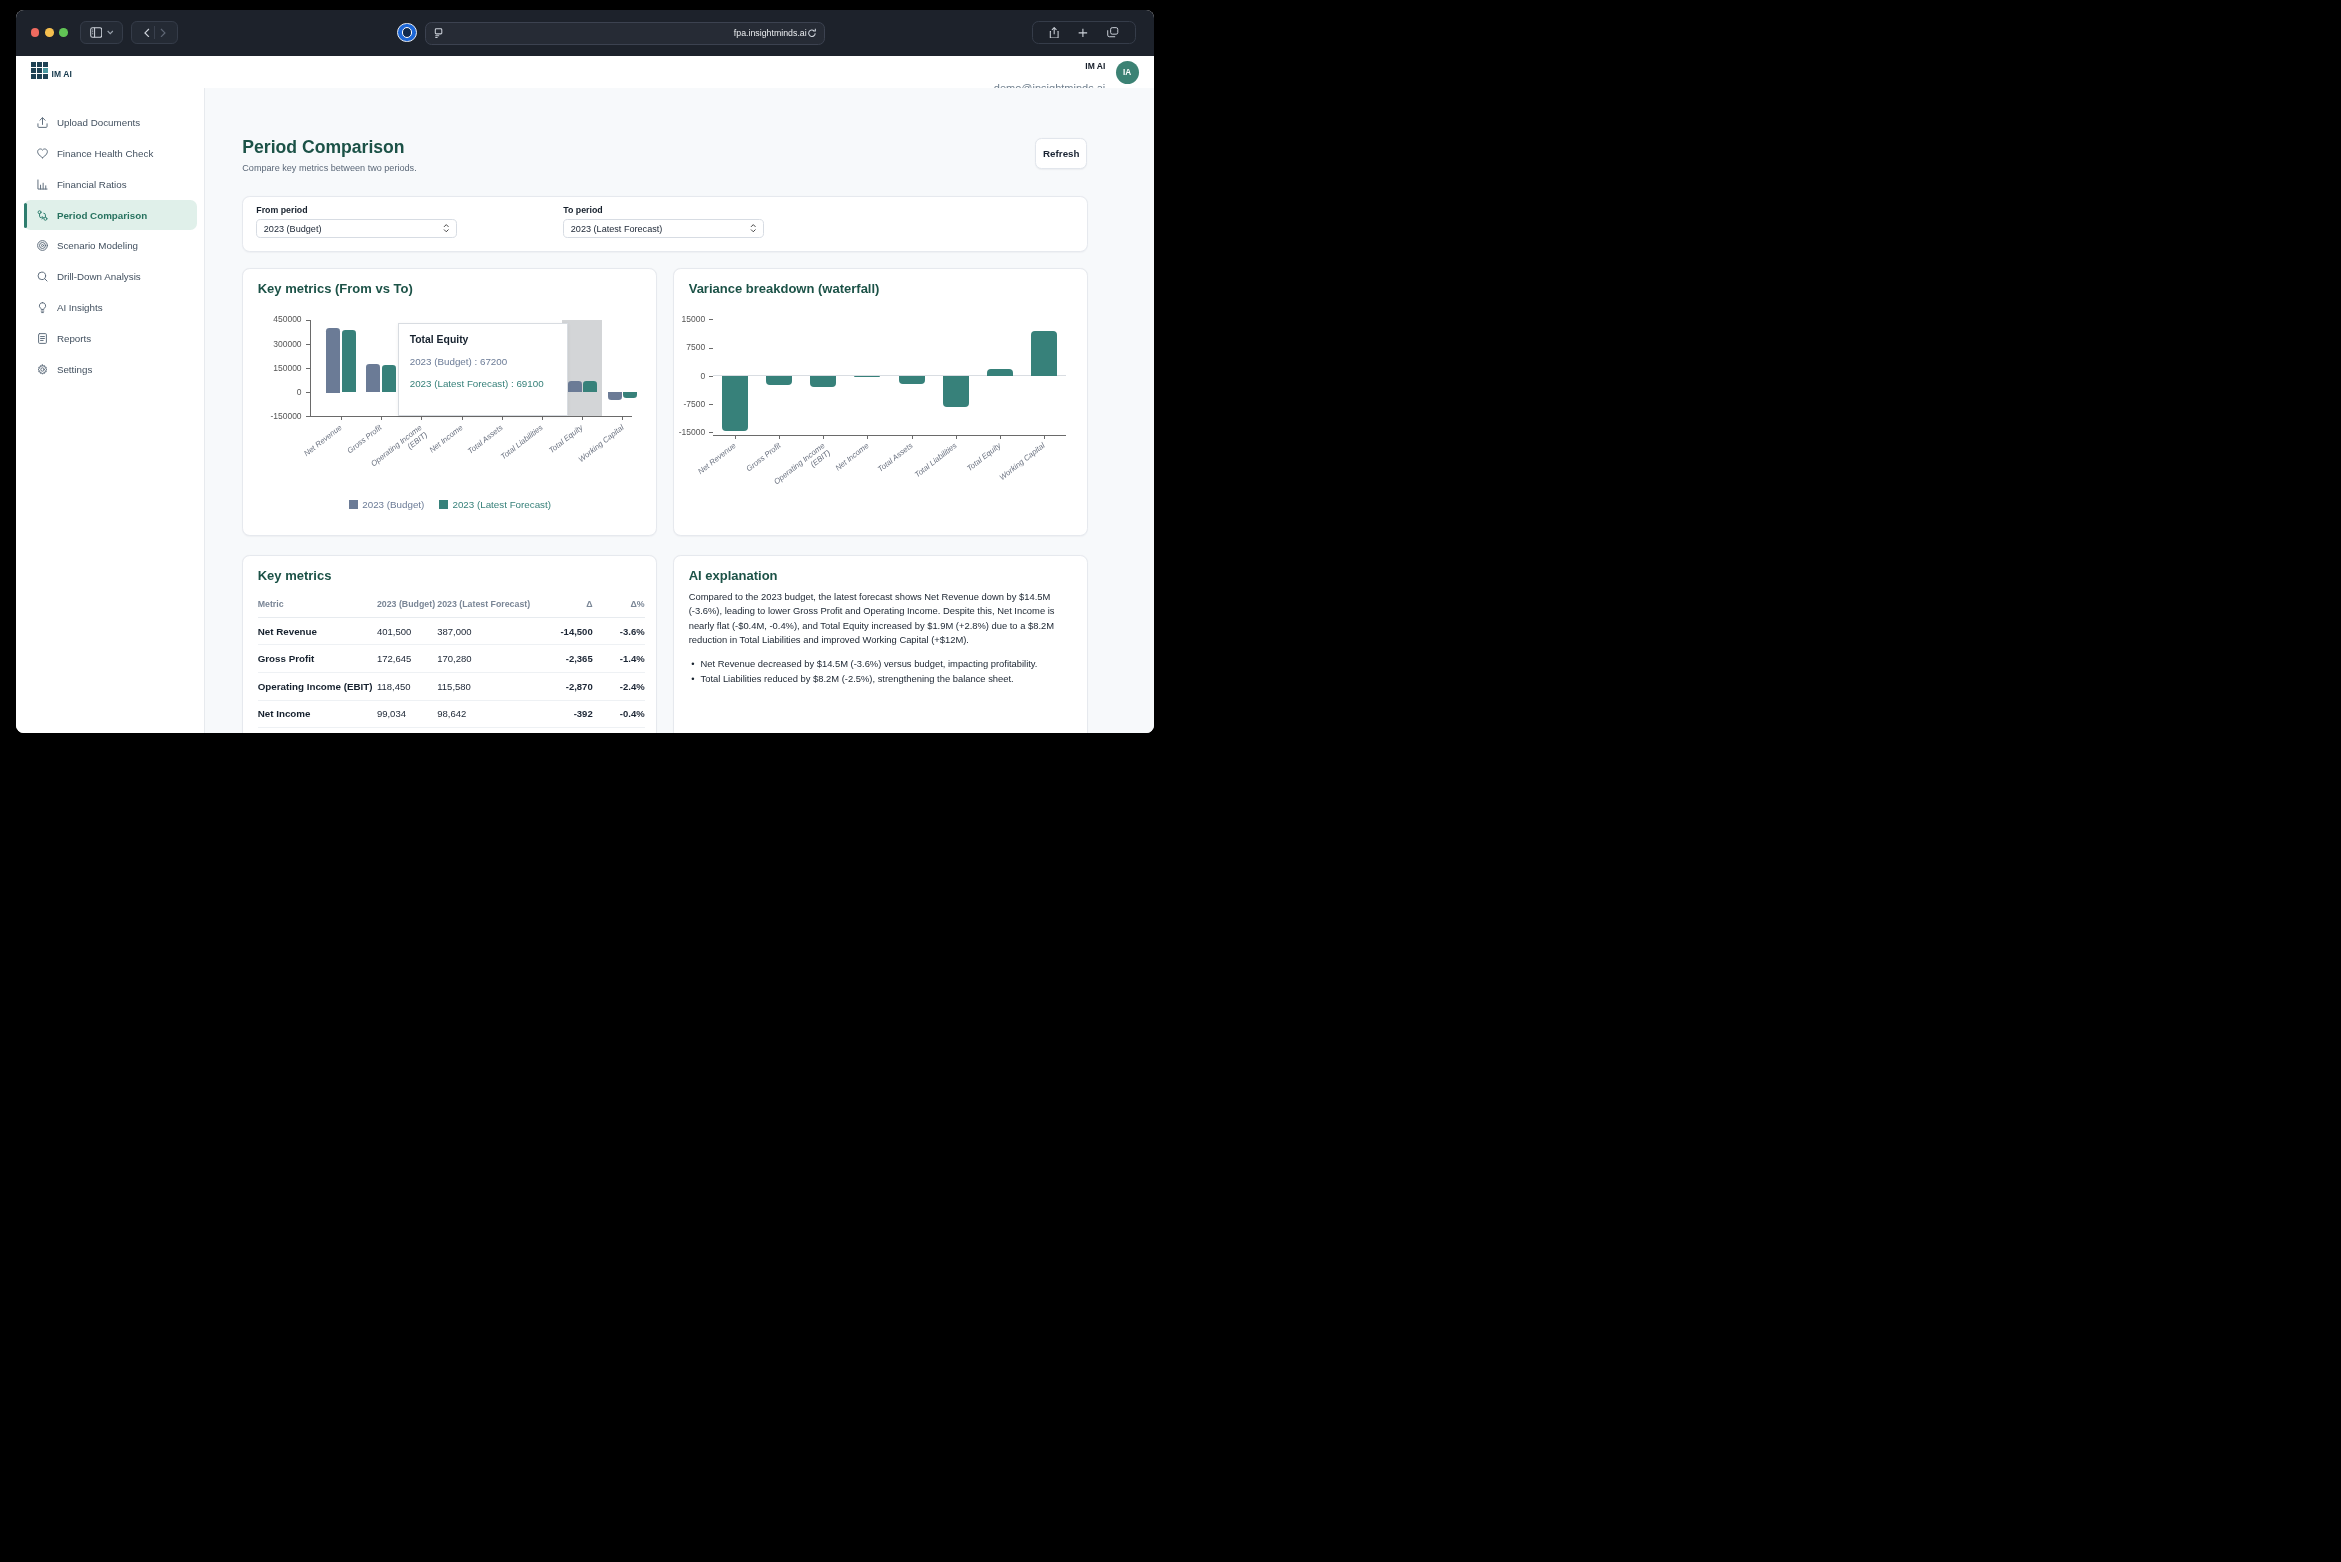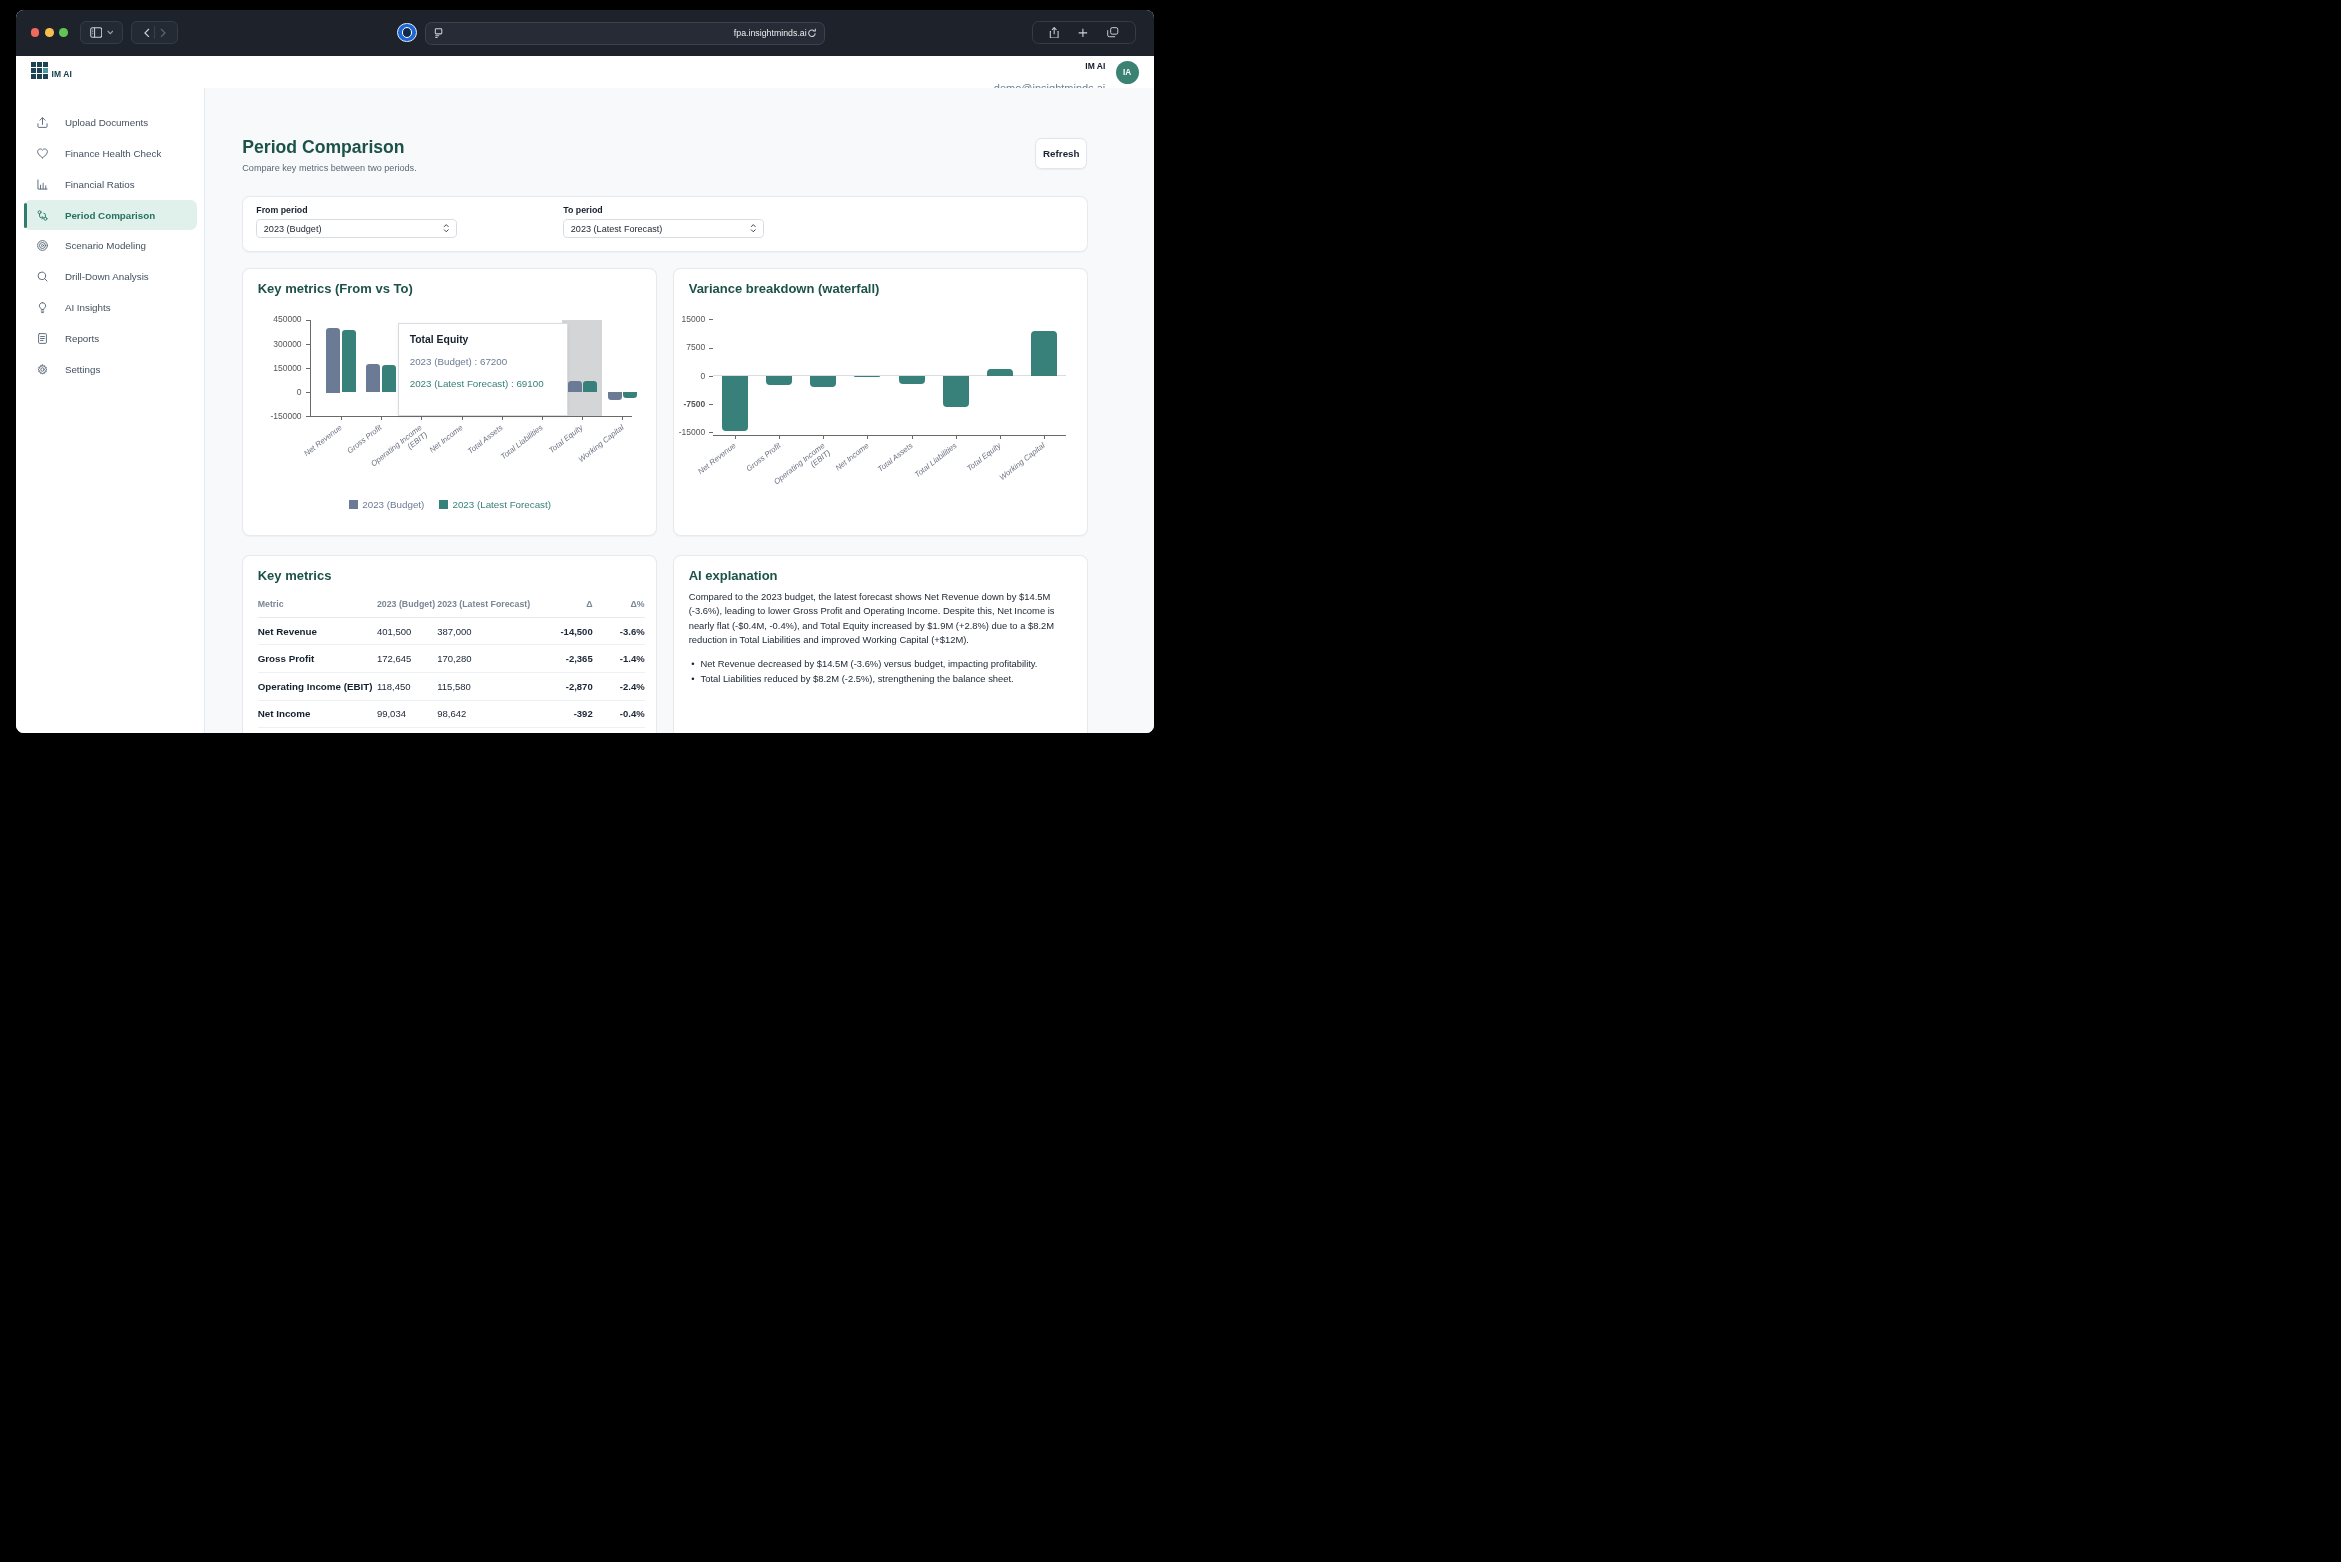"Upload Documents" .side-item { gap: 16px -> 8px }
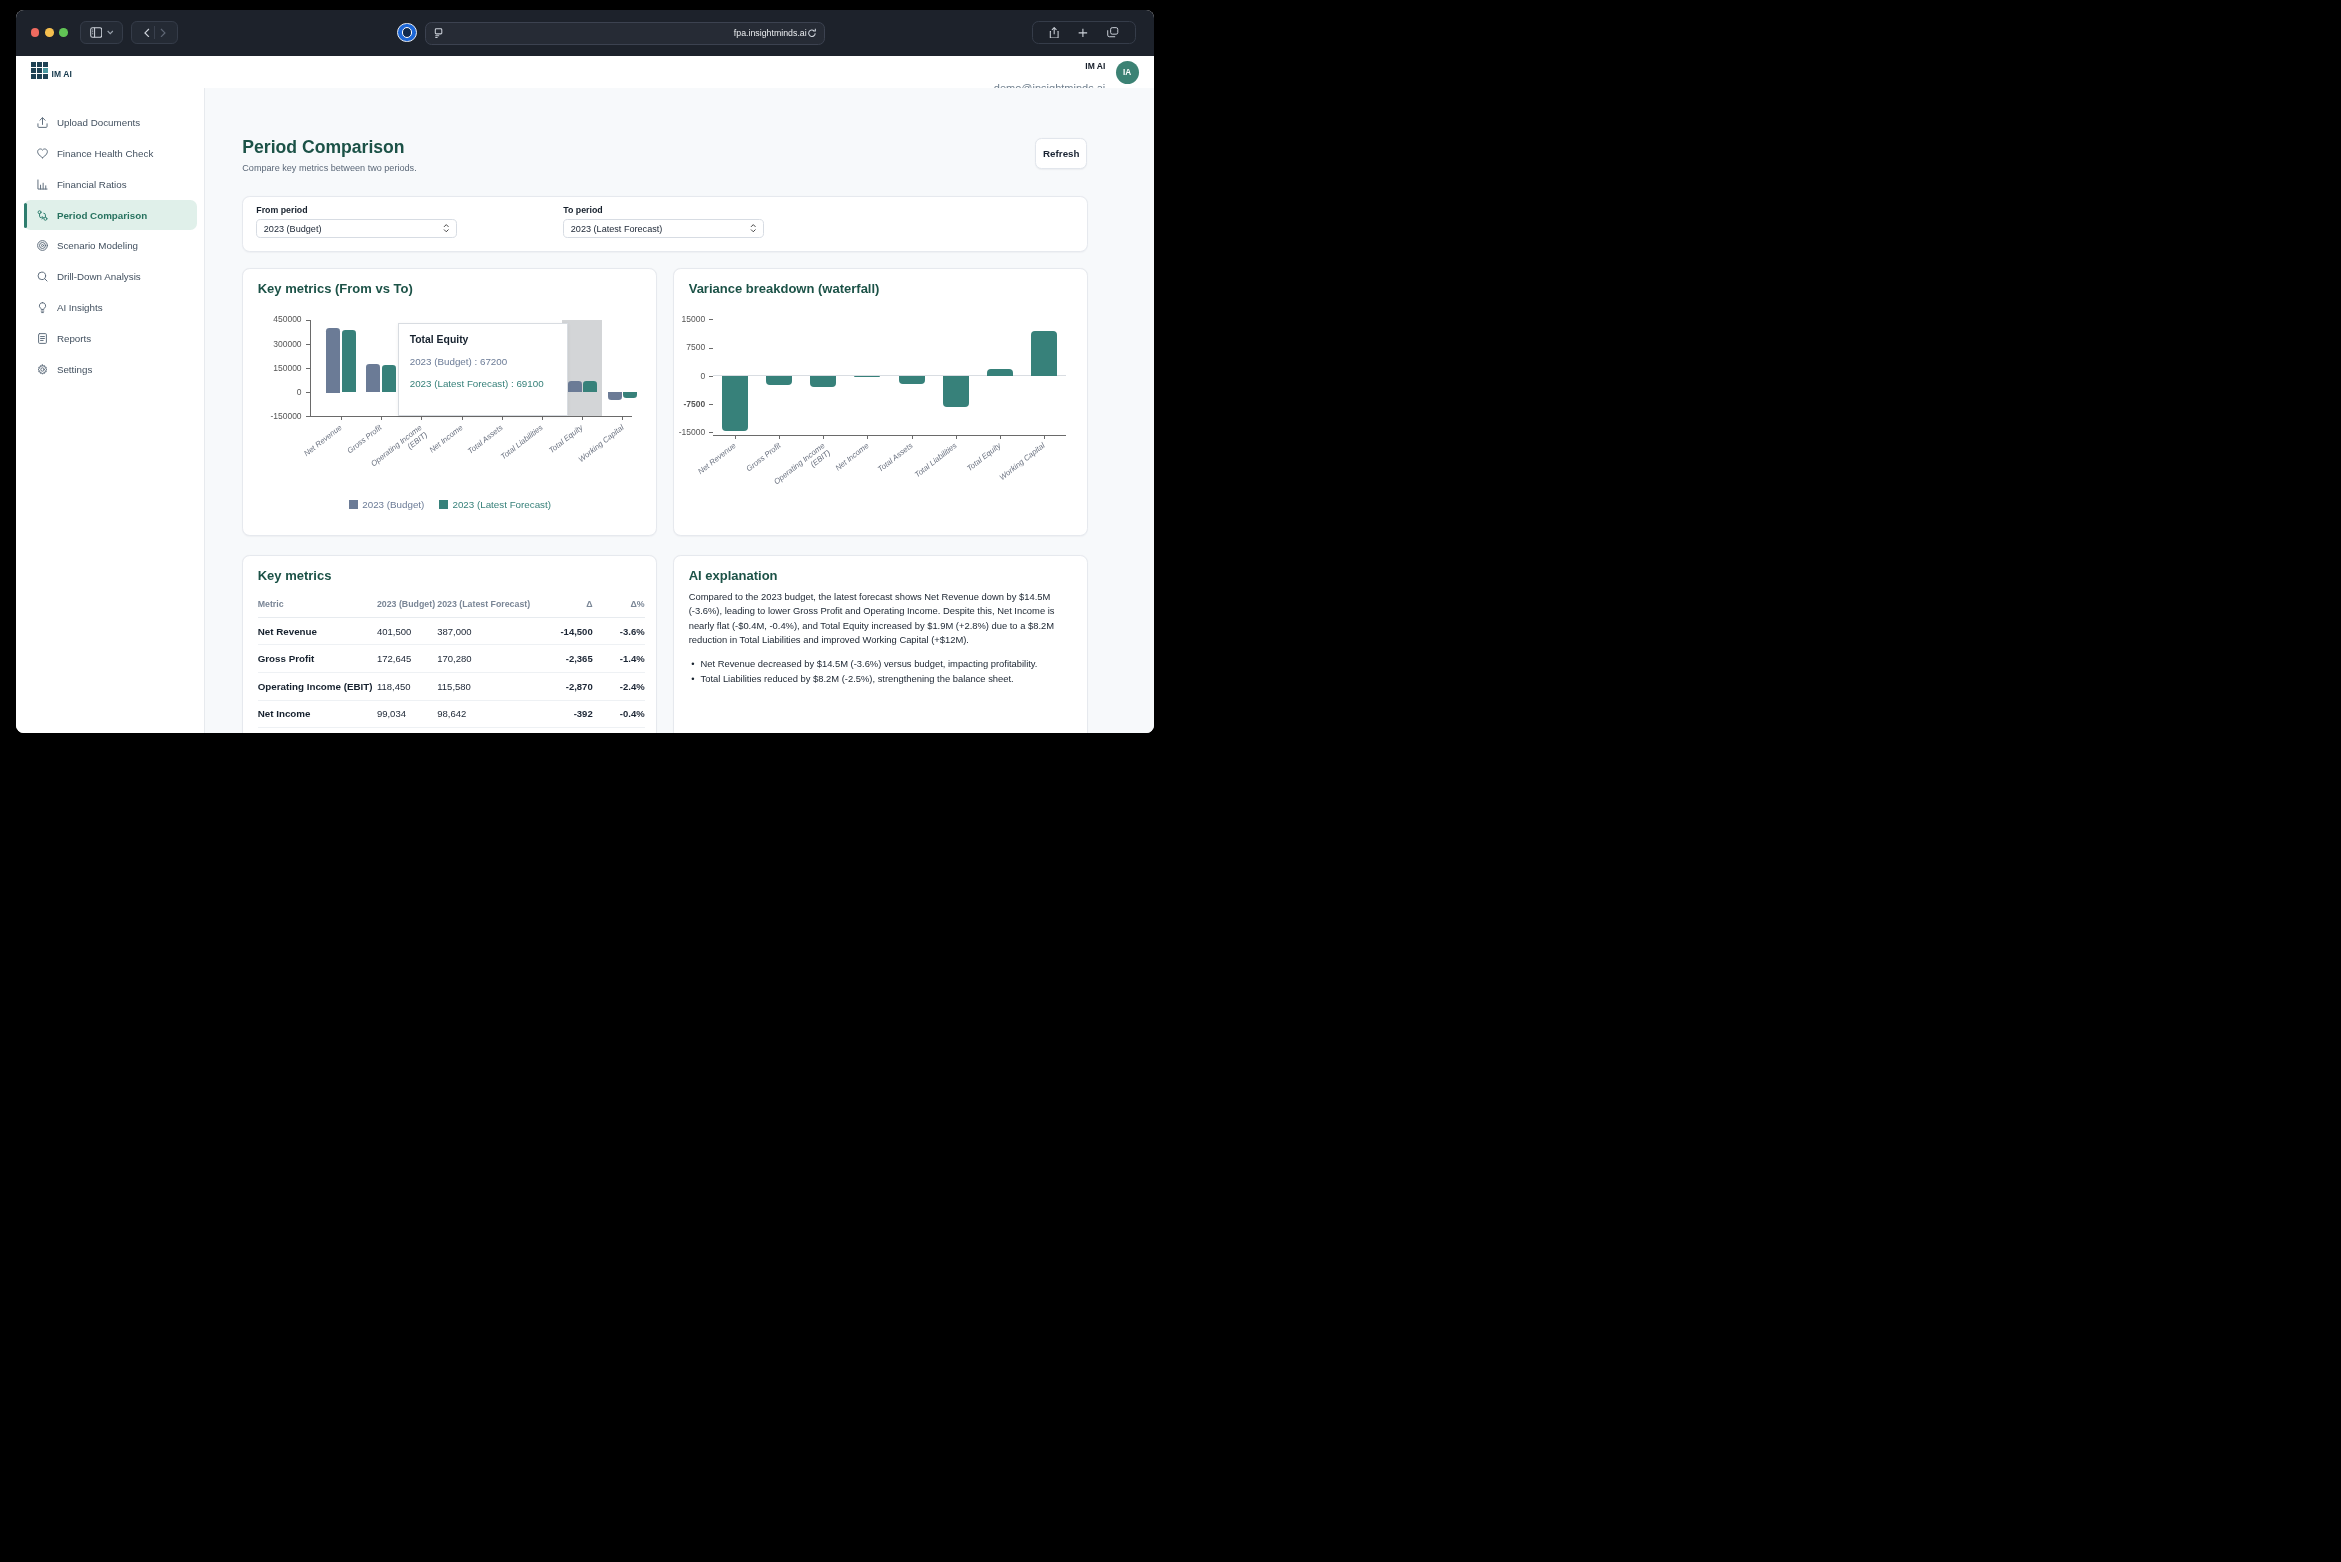"-7500" div.ytick-label { font-weight: bold -> none }
